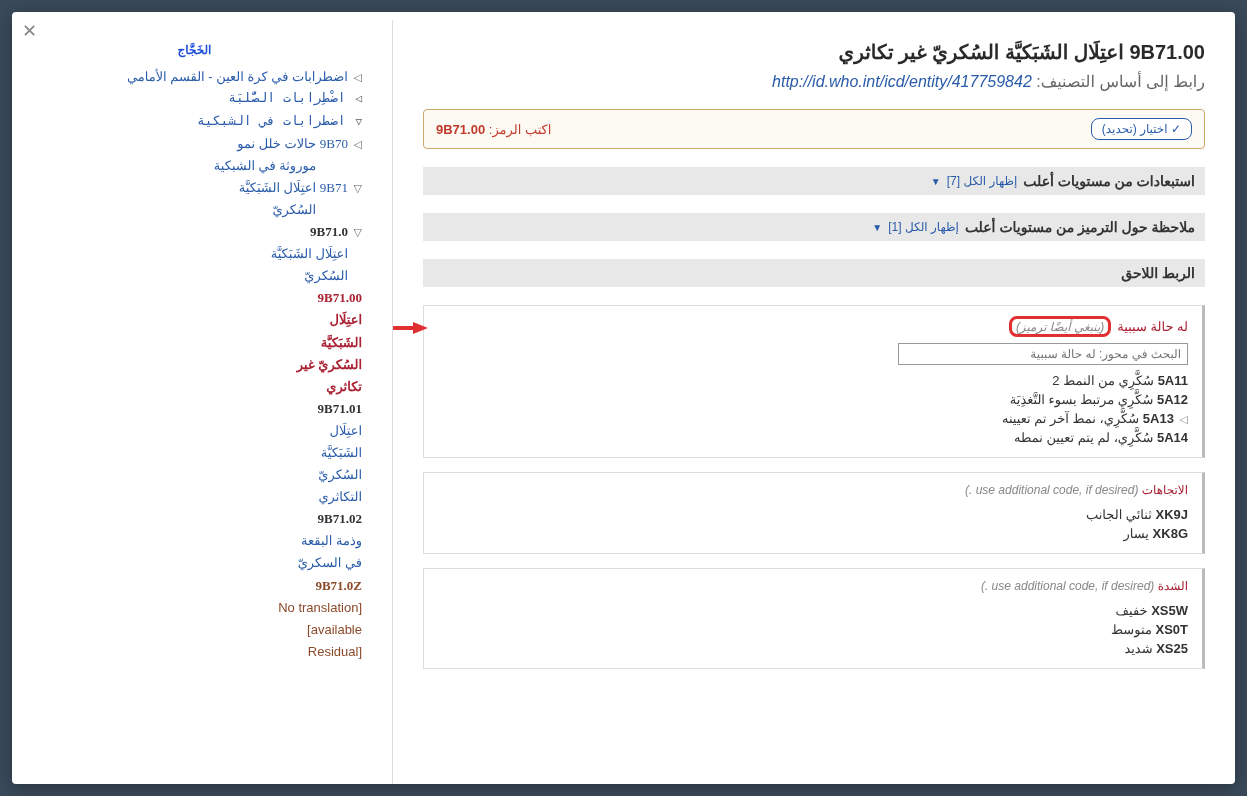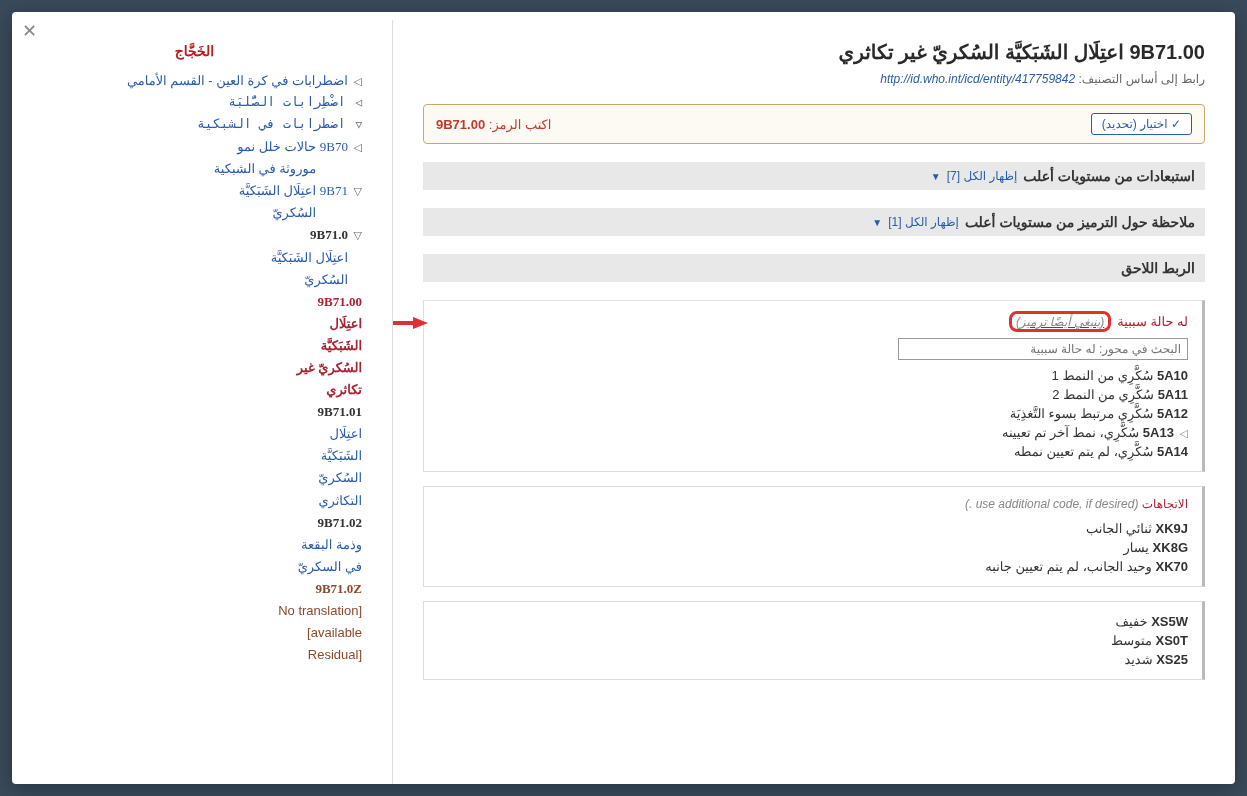"الخَجَّاج" .tree-title { color: #b91c1c -> #1d4ed8; font-size: 14px -> 12px }
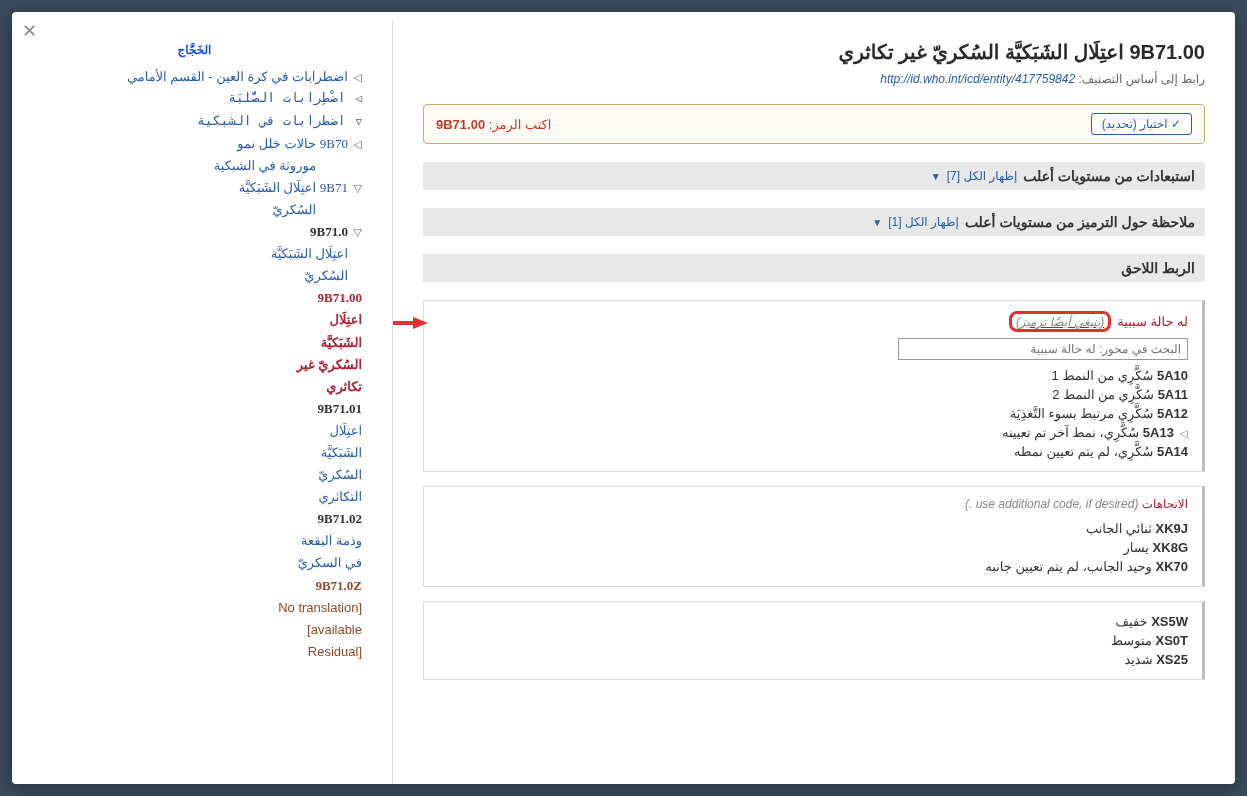"رابط إلى أساس التصنيف:" .uri-line { font-size: 12px -> 16px }
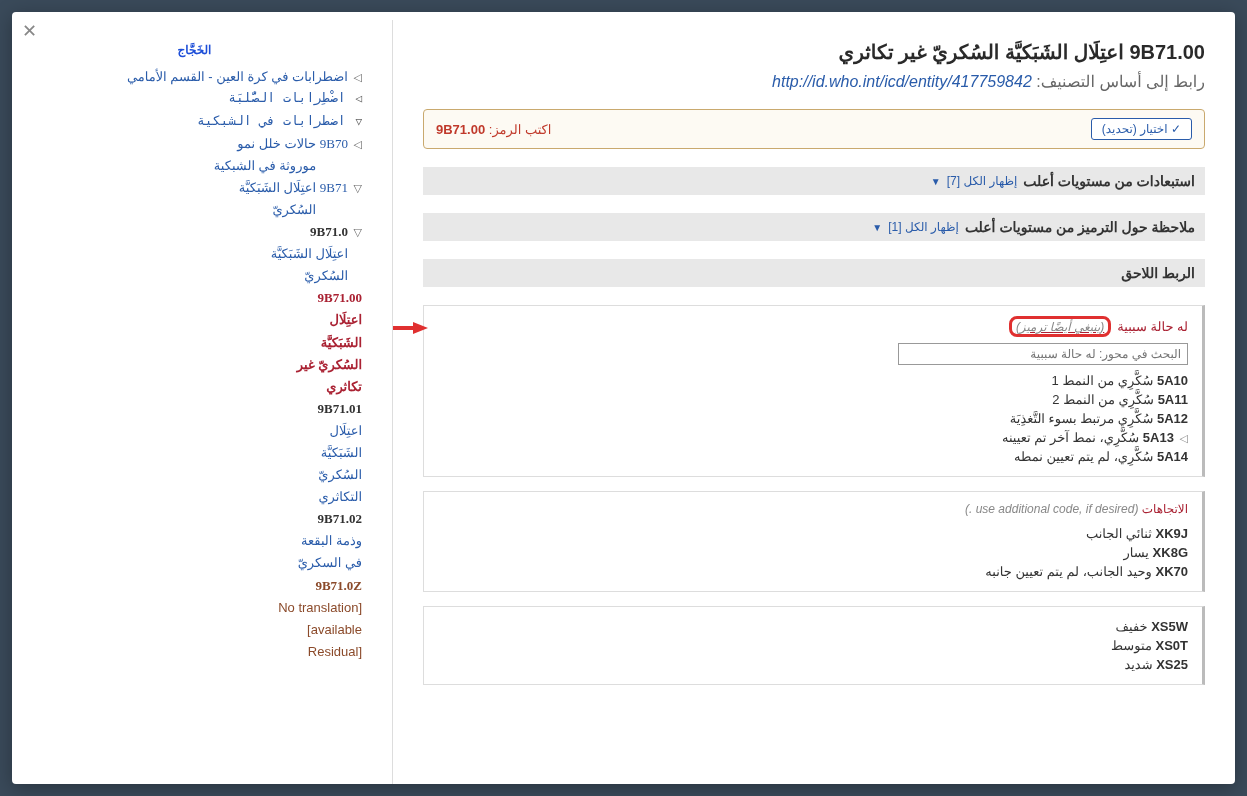"✓ اختيار (تحديد)" .select-btn { border-radius: 3px -> 8px }
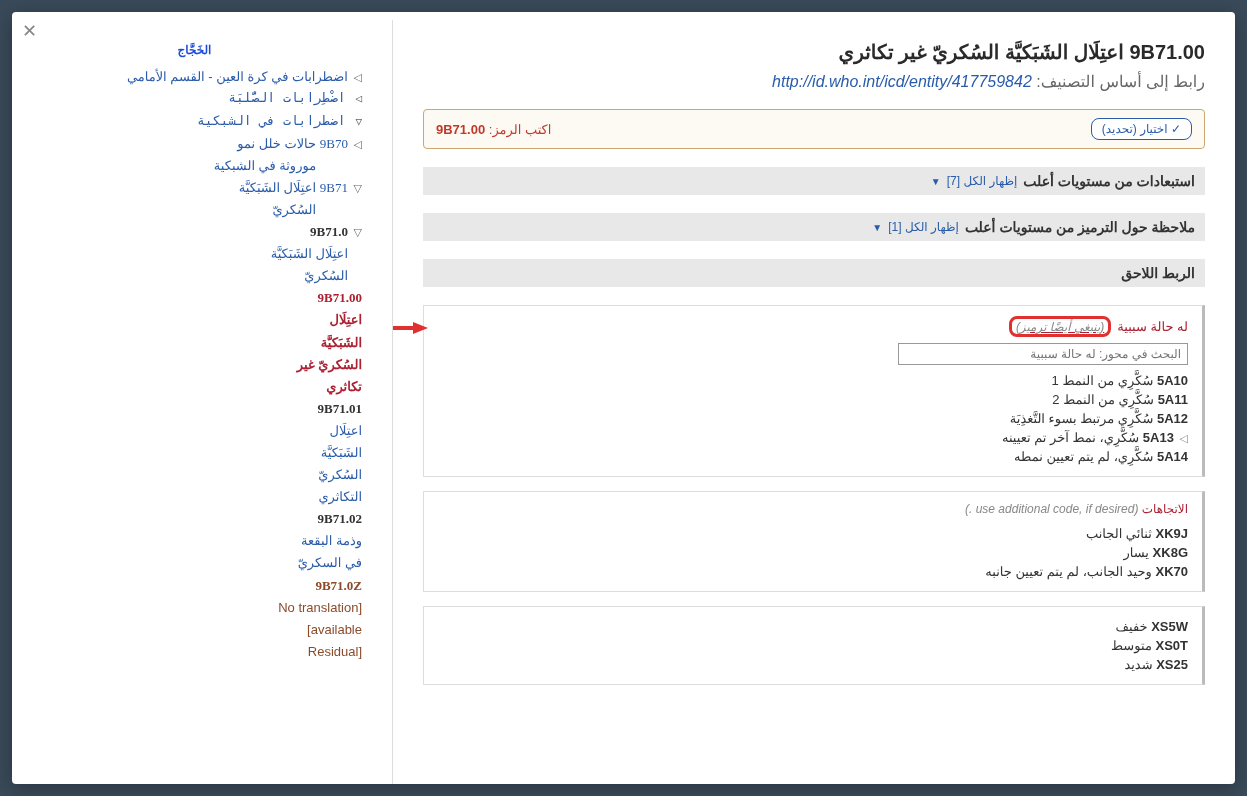"(ينبغي أيضًا ترميز)" .highlight-box { text-decoration: underline -> none }
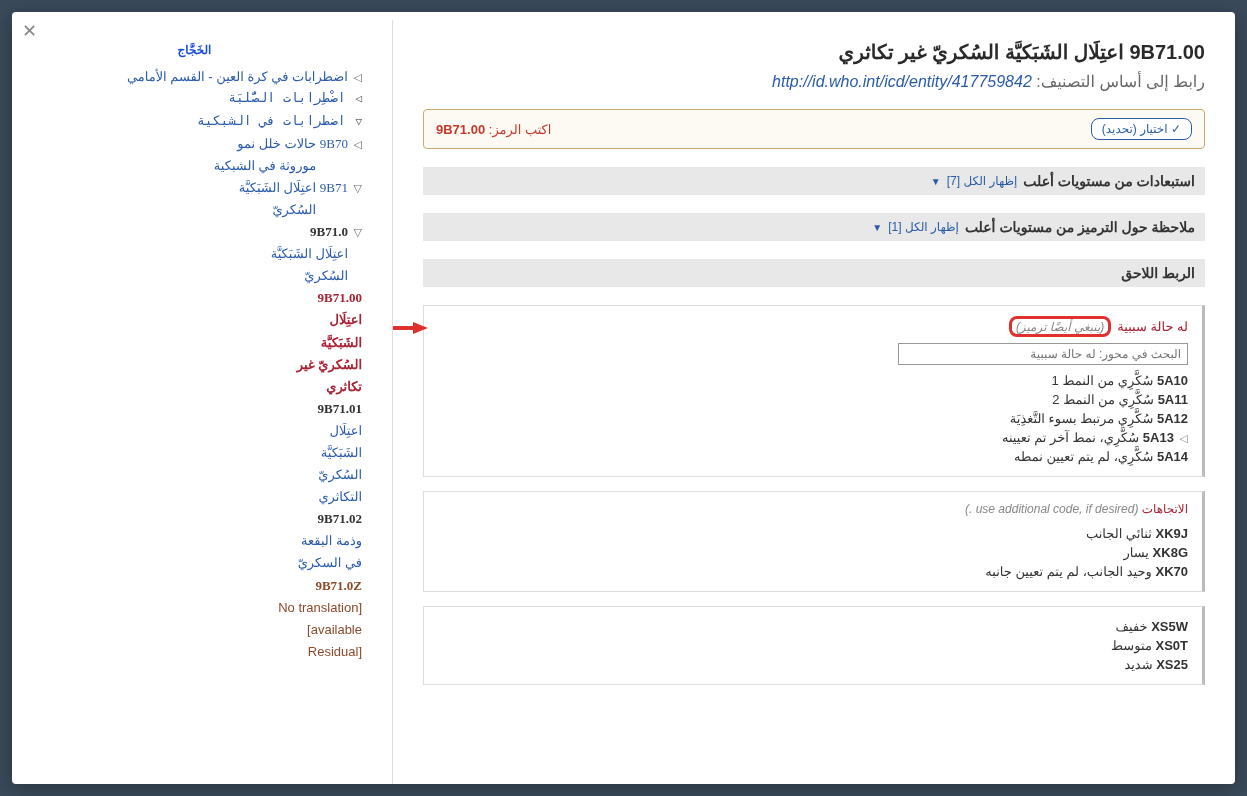"5A10 سُكَّرِي من النمط 1" div.code-item { html: <div><span>5A10</span> <span>سُكَّرِي من النمط 1</span></div> -> none }
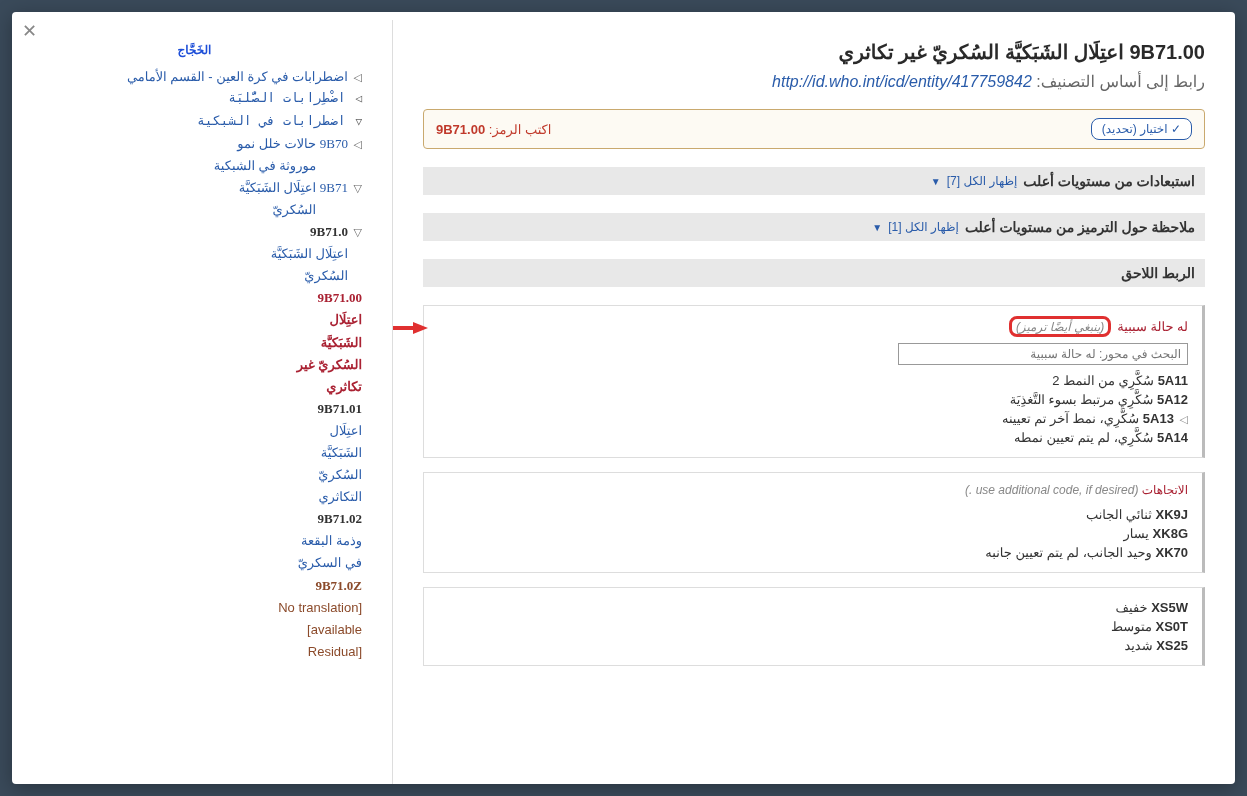"XK70 وحيد الجانب، لم يتم" div.code-item { html: <div><span>XK70</span> <span>وحيد الجانب، لم يتم تعيين جانبه</span></div> -> none }
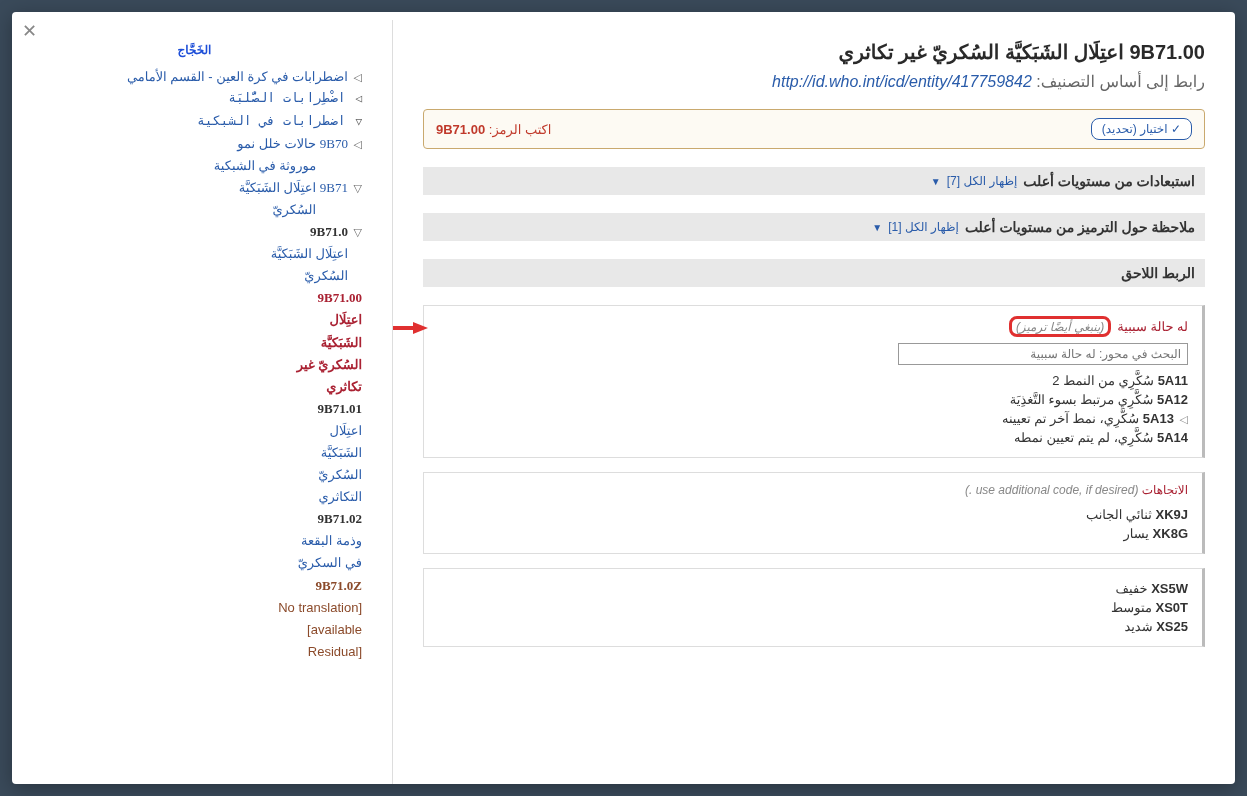"الشدة (. use additional code," div.note-line { html: none -> <div> <span>الشدة</span> <span>(. use additional code, if desired)</span> </div> }
